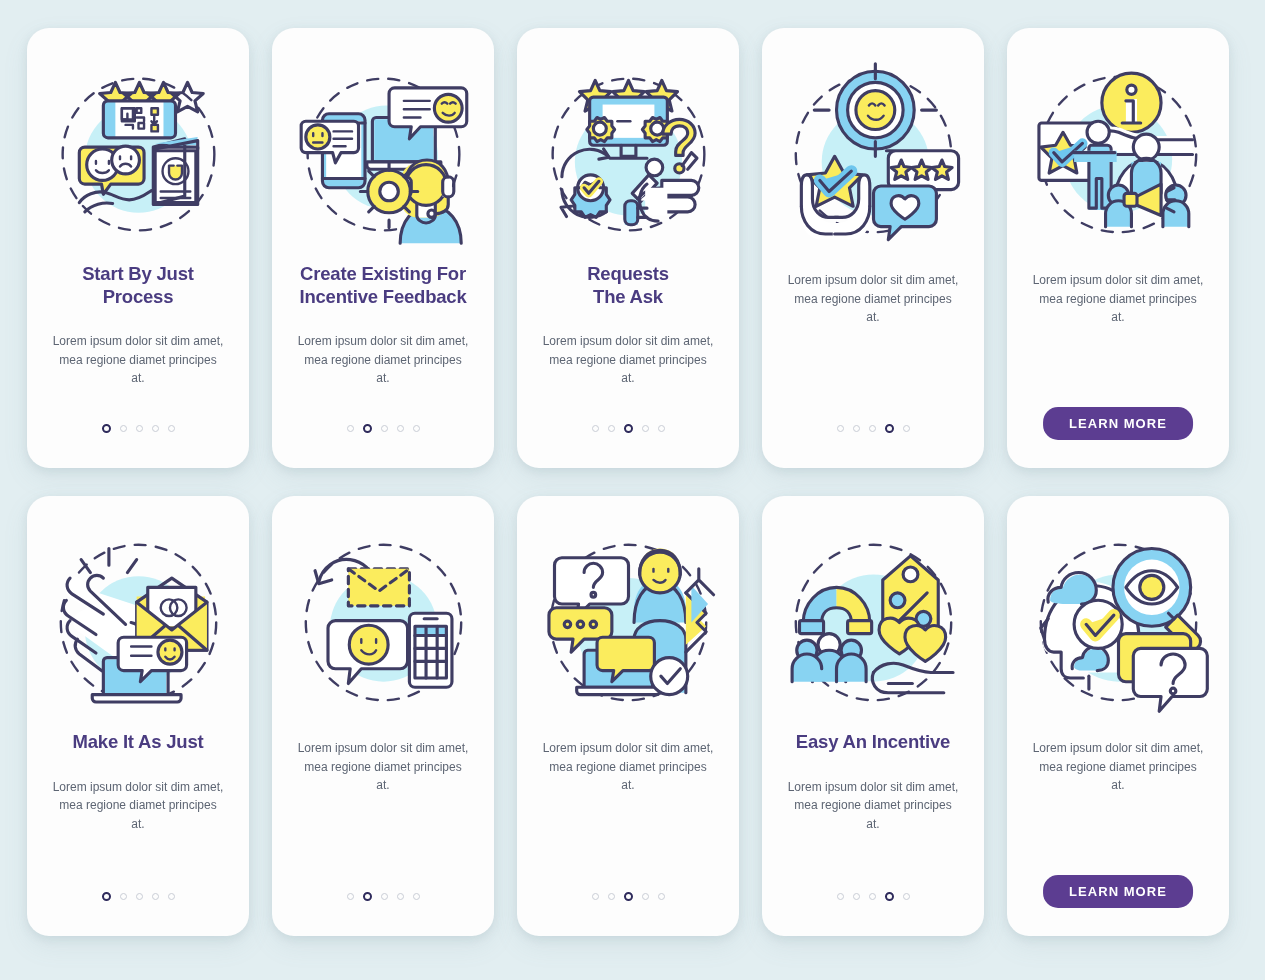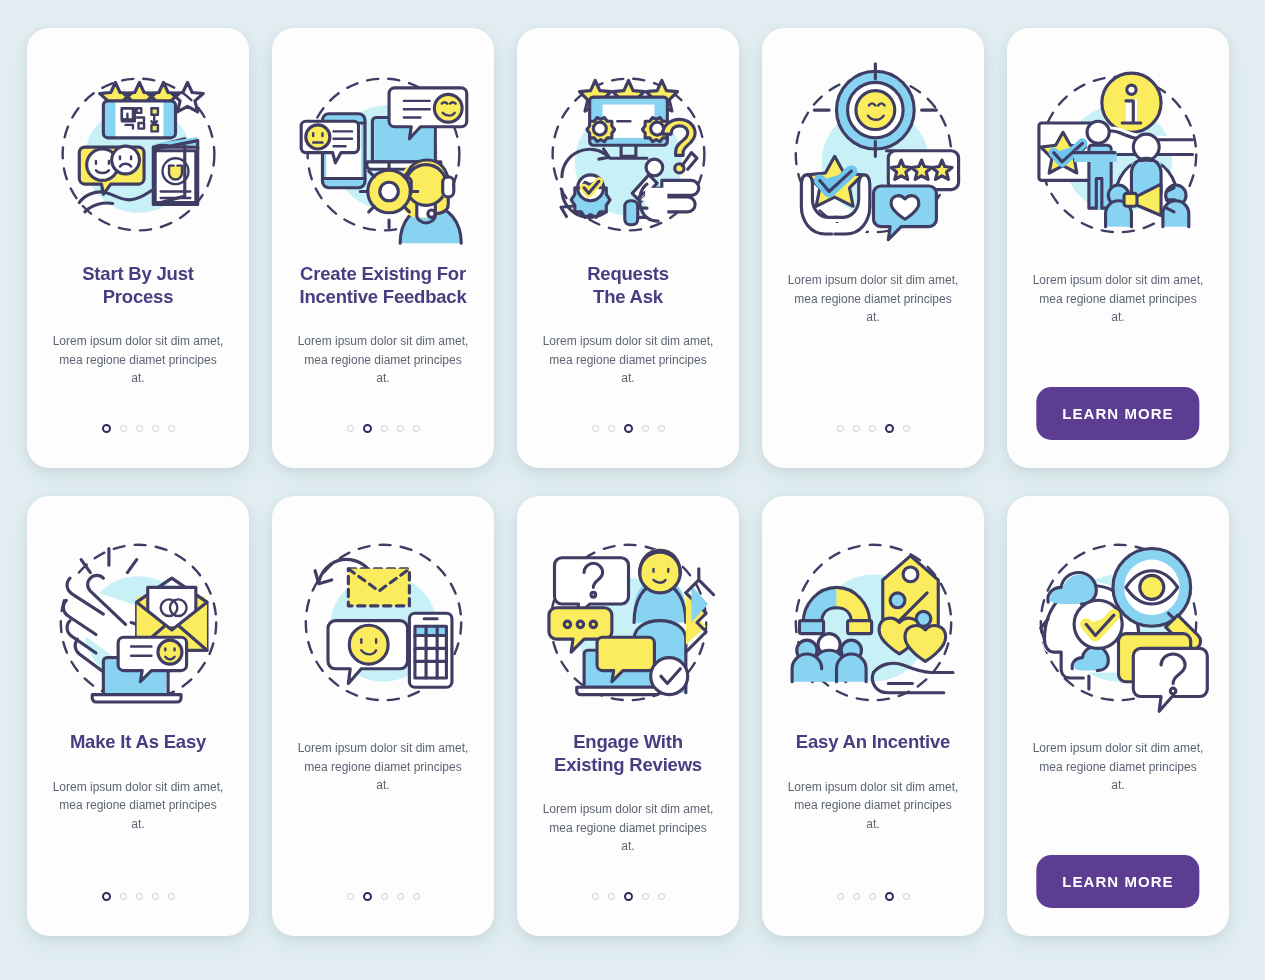"LEARN MORE" .cta { font-size: 15px -> 13px; padding: 18px 26px -> 9px 26px }
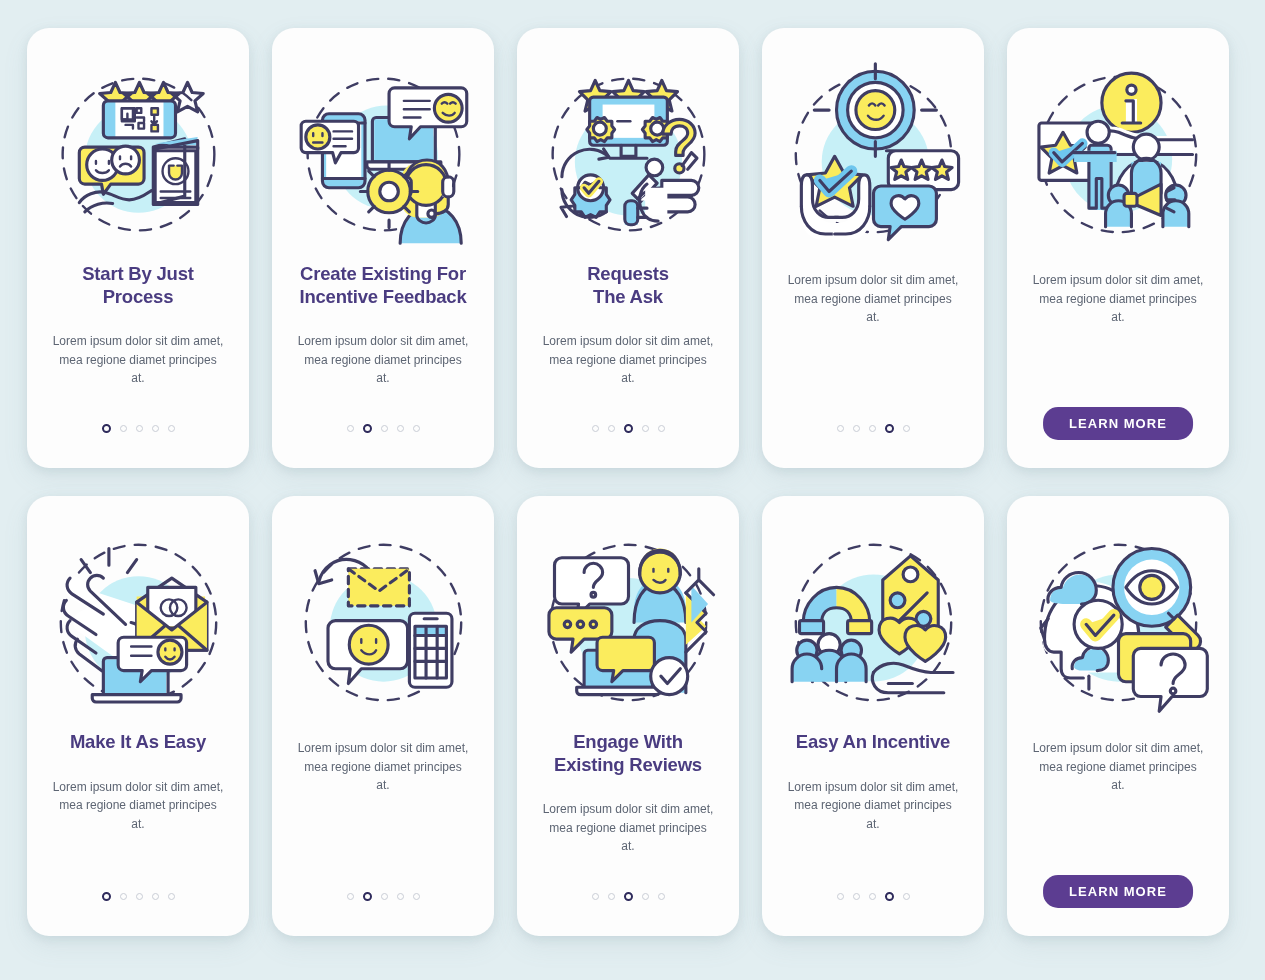"Make It As Easy" div { text: Easy -> Just }
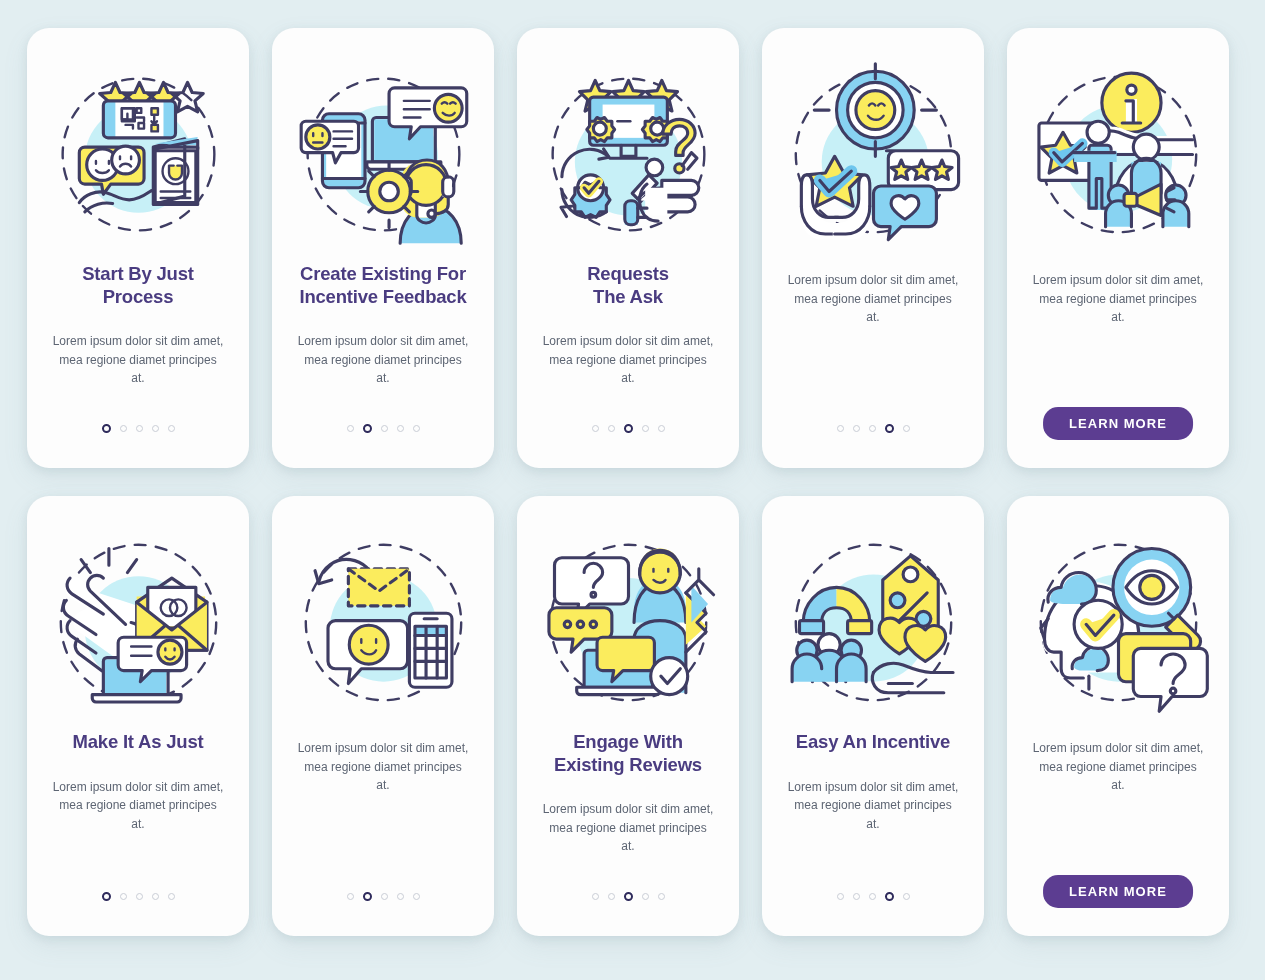"Engage With" div.title { html: <div> <div>Engage With</div> <div>Existing Reviews</div> </div> -> none }
